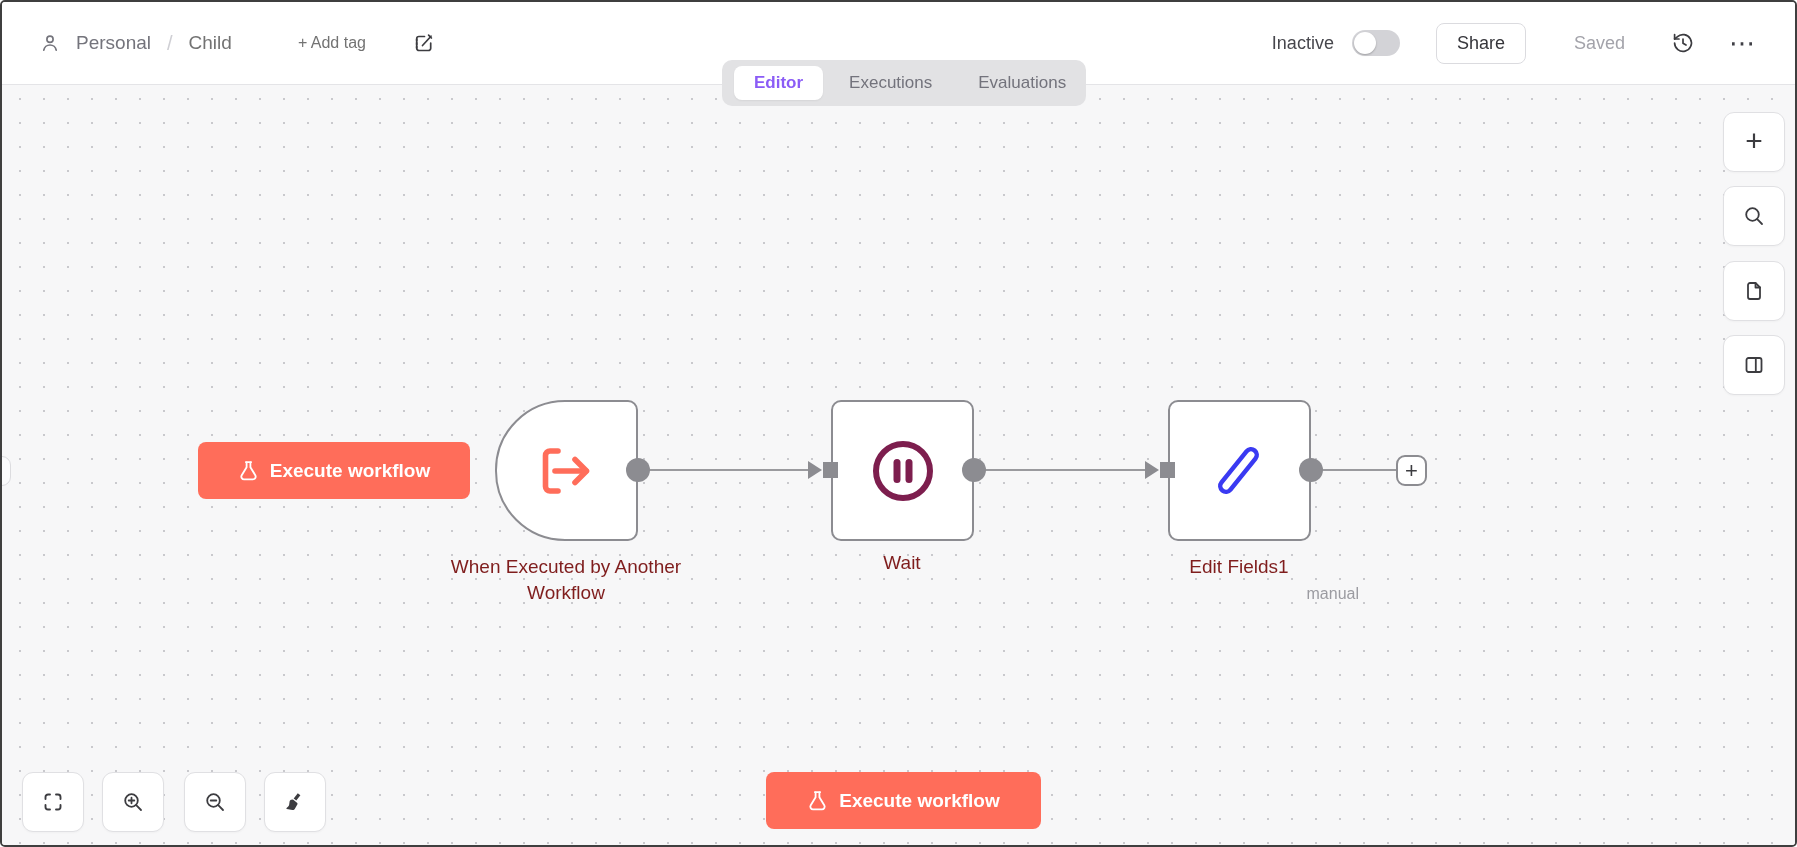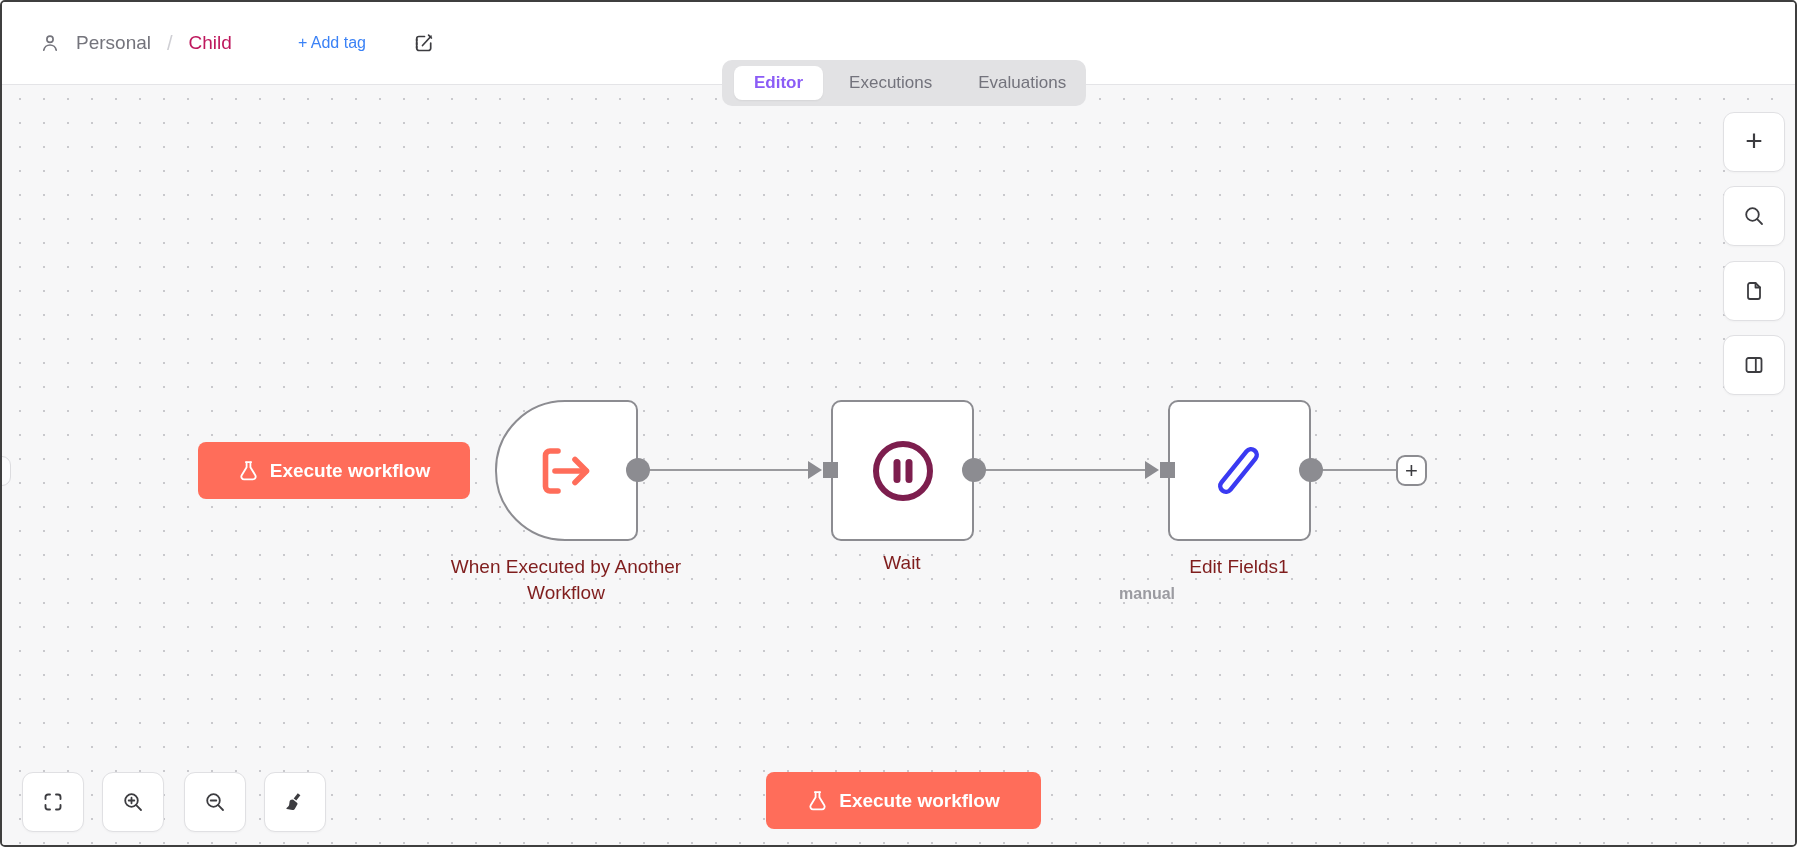"Child" .crumb-workflow { color: #be185d -> #737373 }
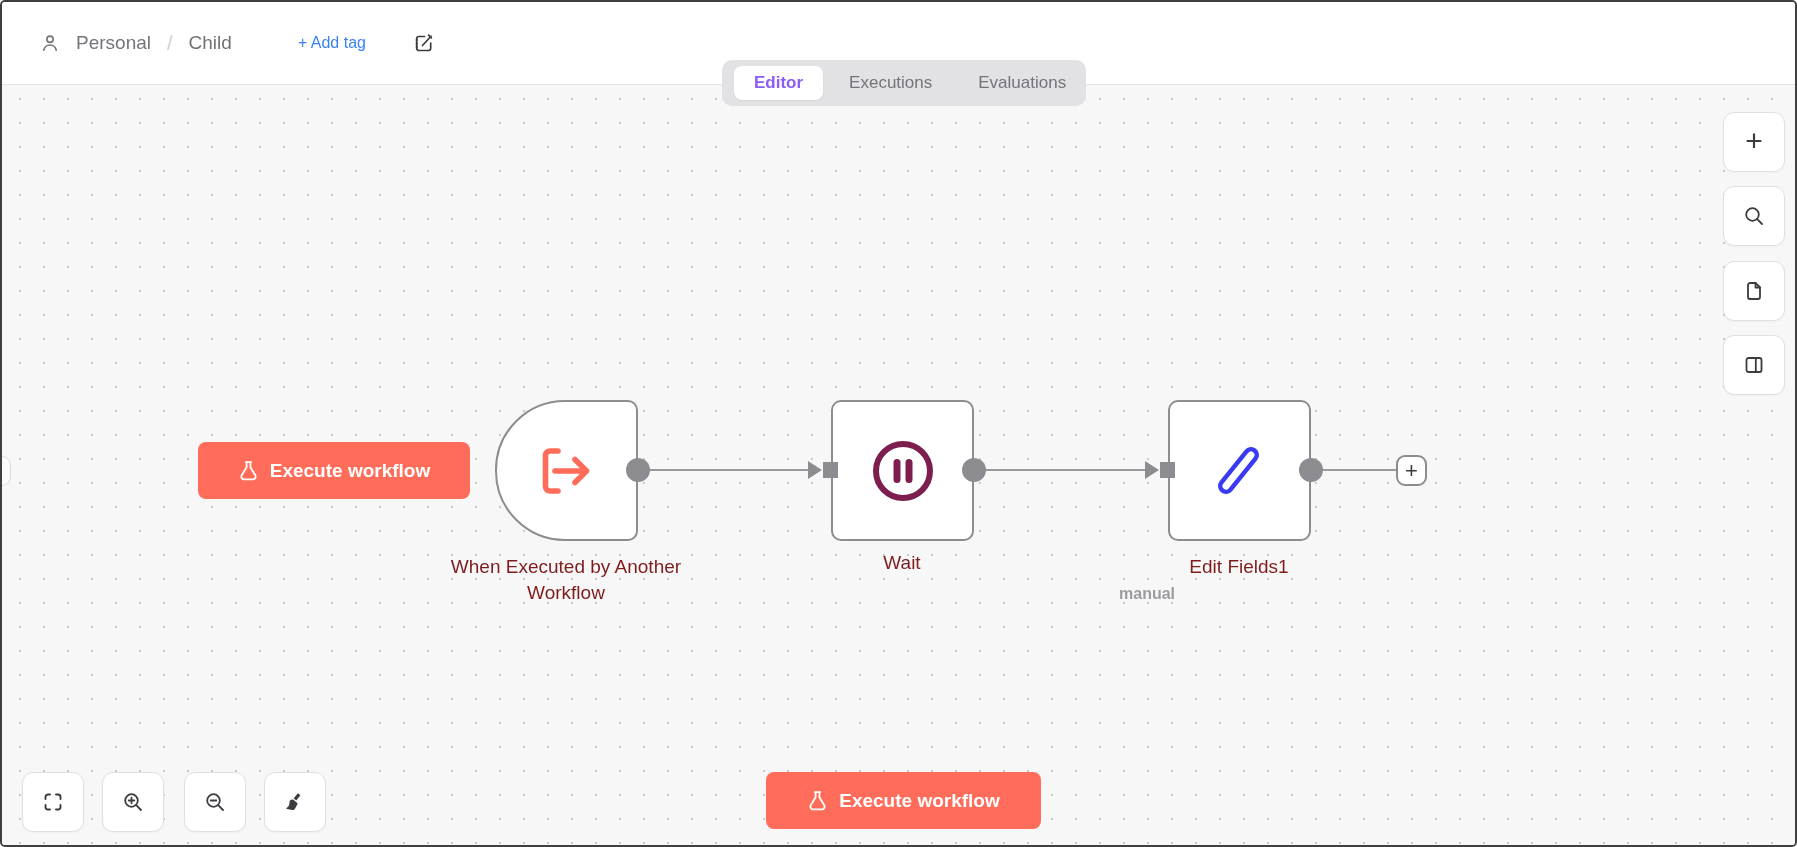"+ Add tag" .add-tag { color: #3b82f6 -> #737373 }
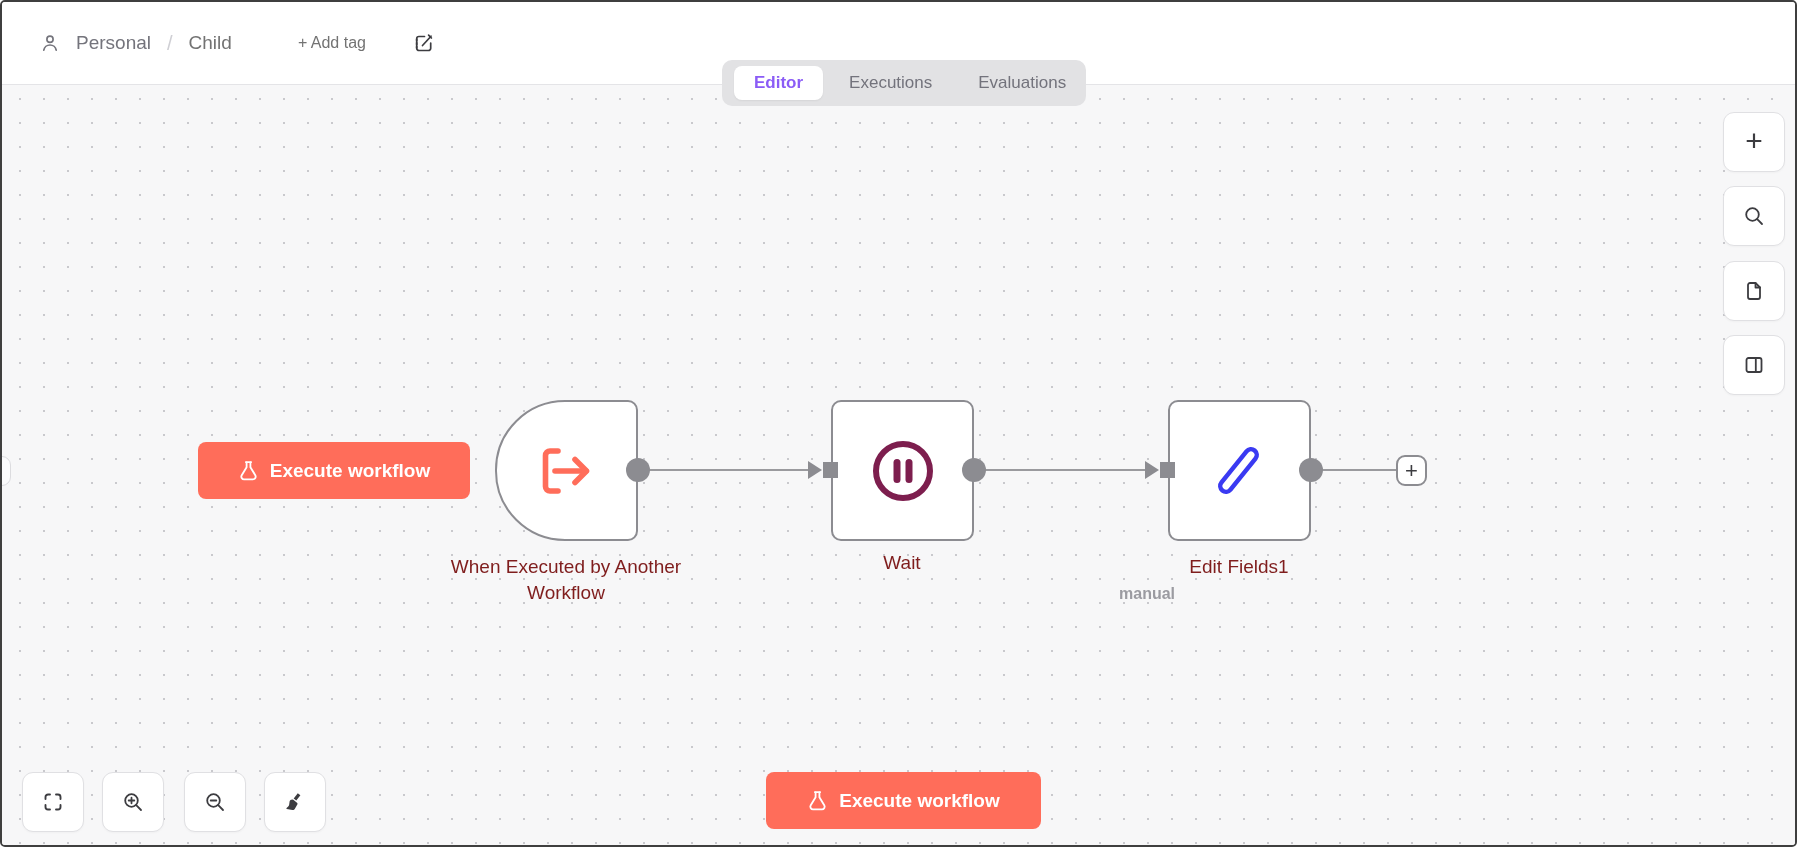"Inactive" div.header-right { html: none -> <div> <span>Inactive</span> <div> <div></div> </div> <button>Share</button> <span>Saved</span> <span> <svg> <path></path> <path></path> <path></path> </svg> </span> <span>⋯</span> </div> }
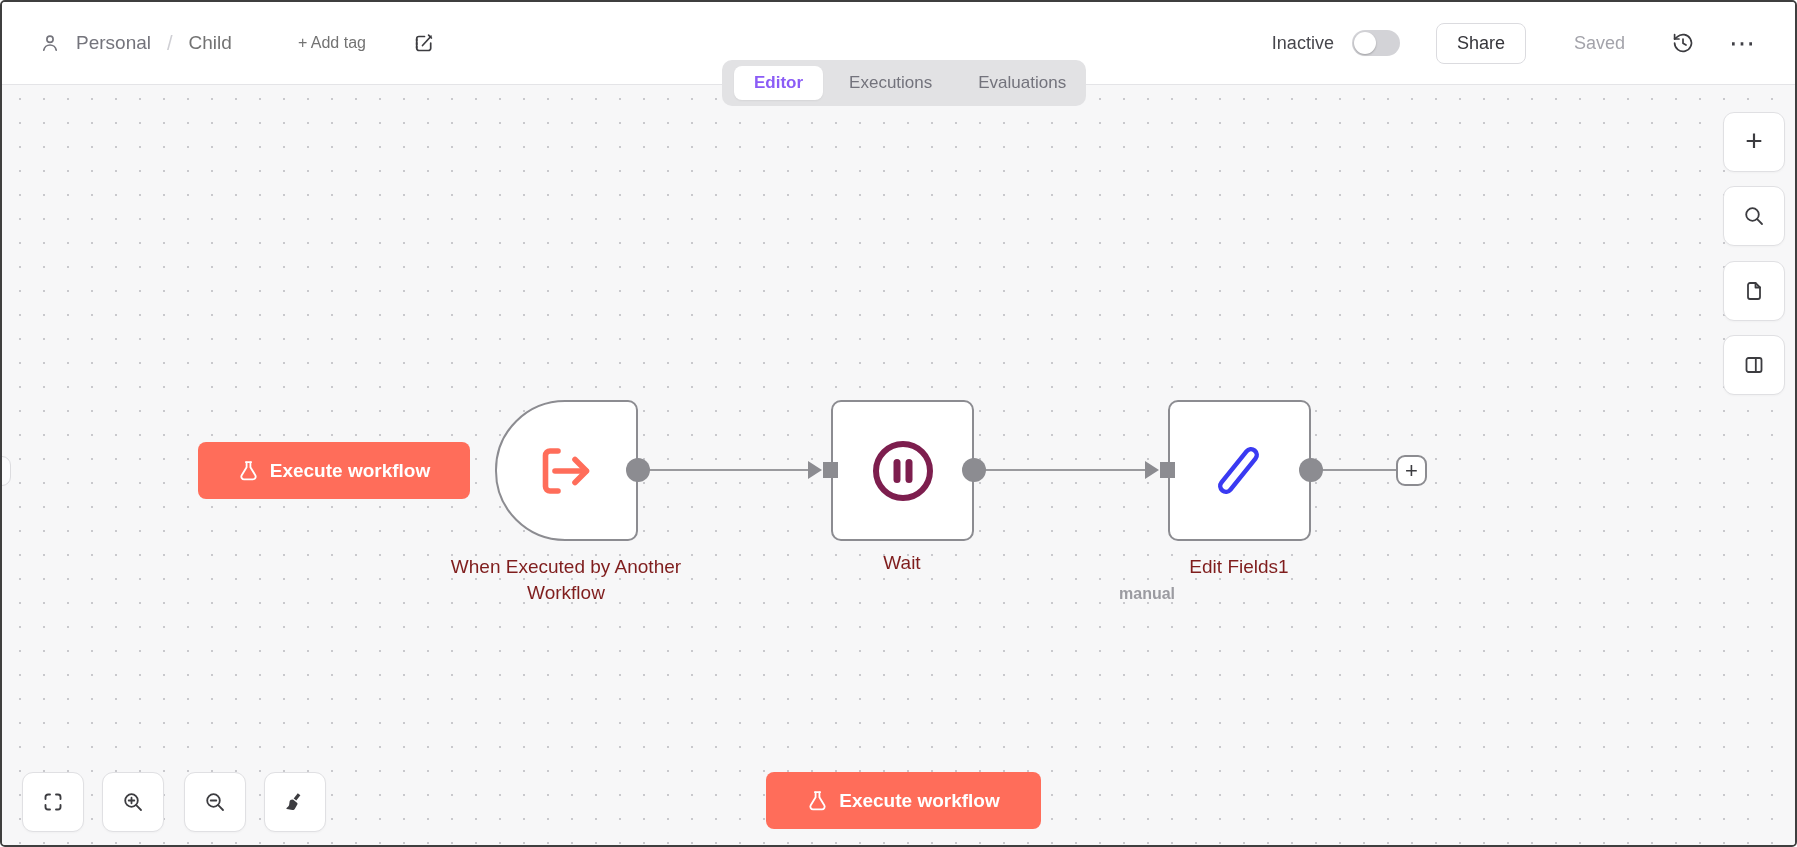"manual" .node-sub { font-weight: 700 -> 400; text-align: left -> right }
